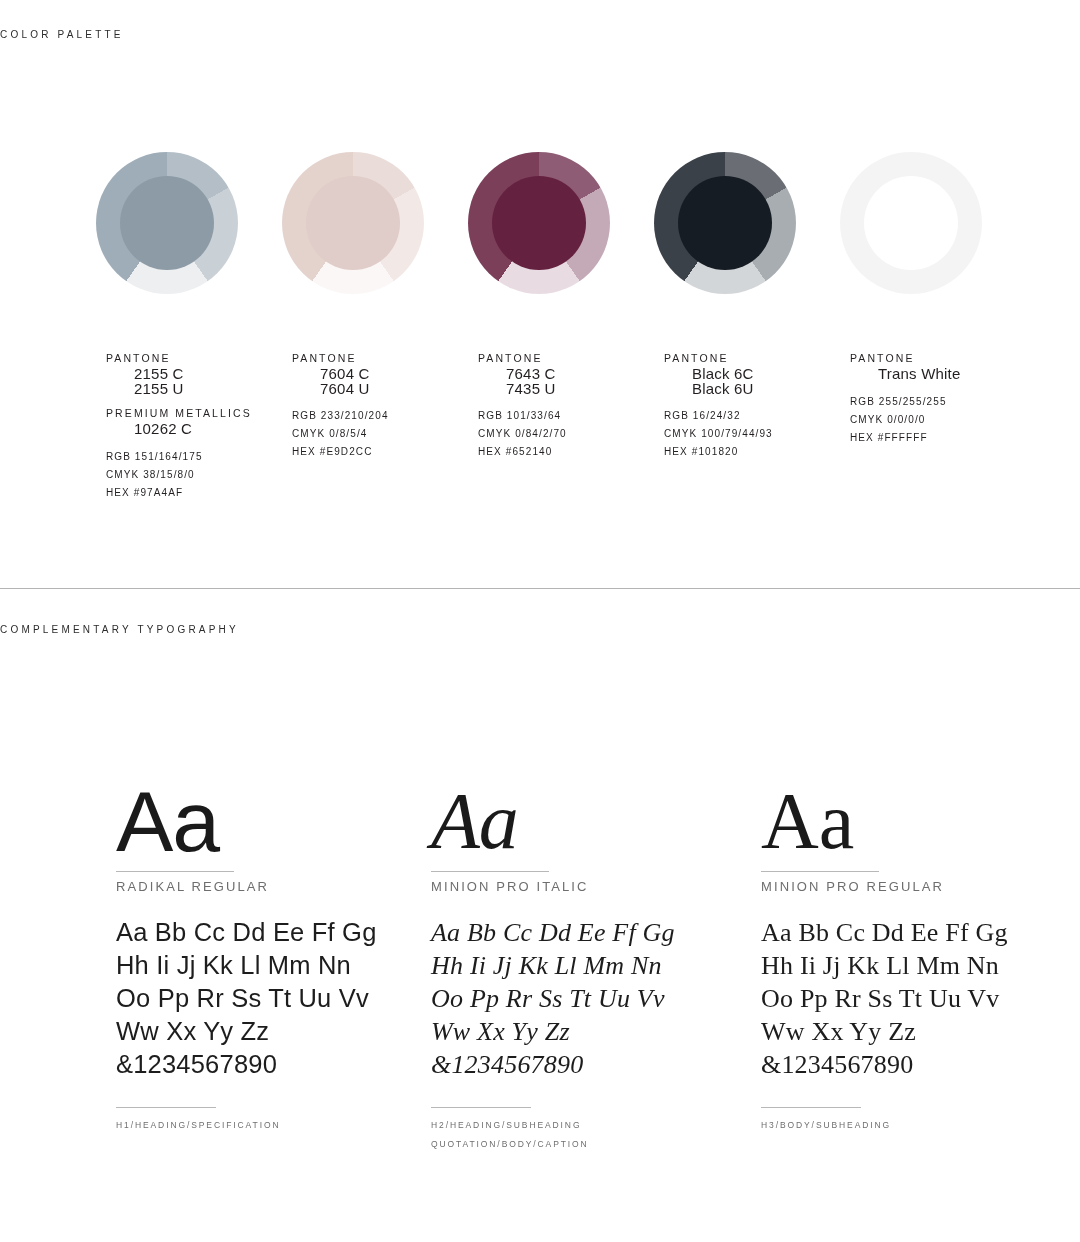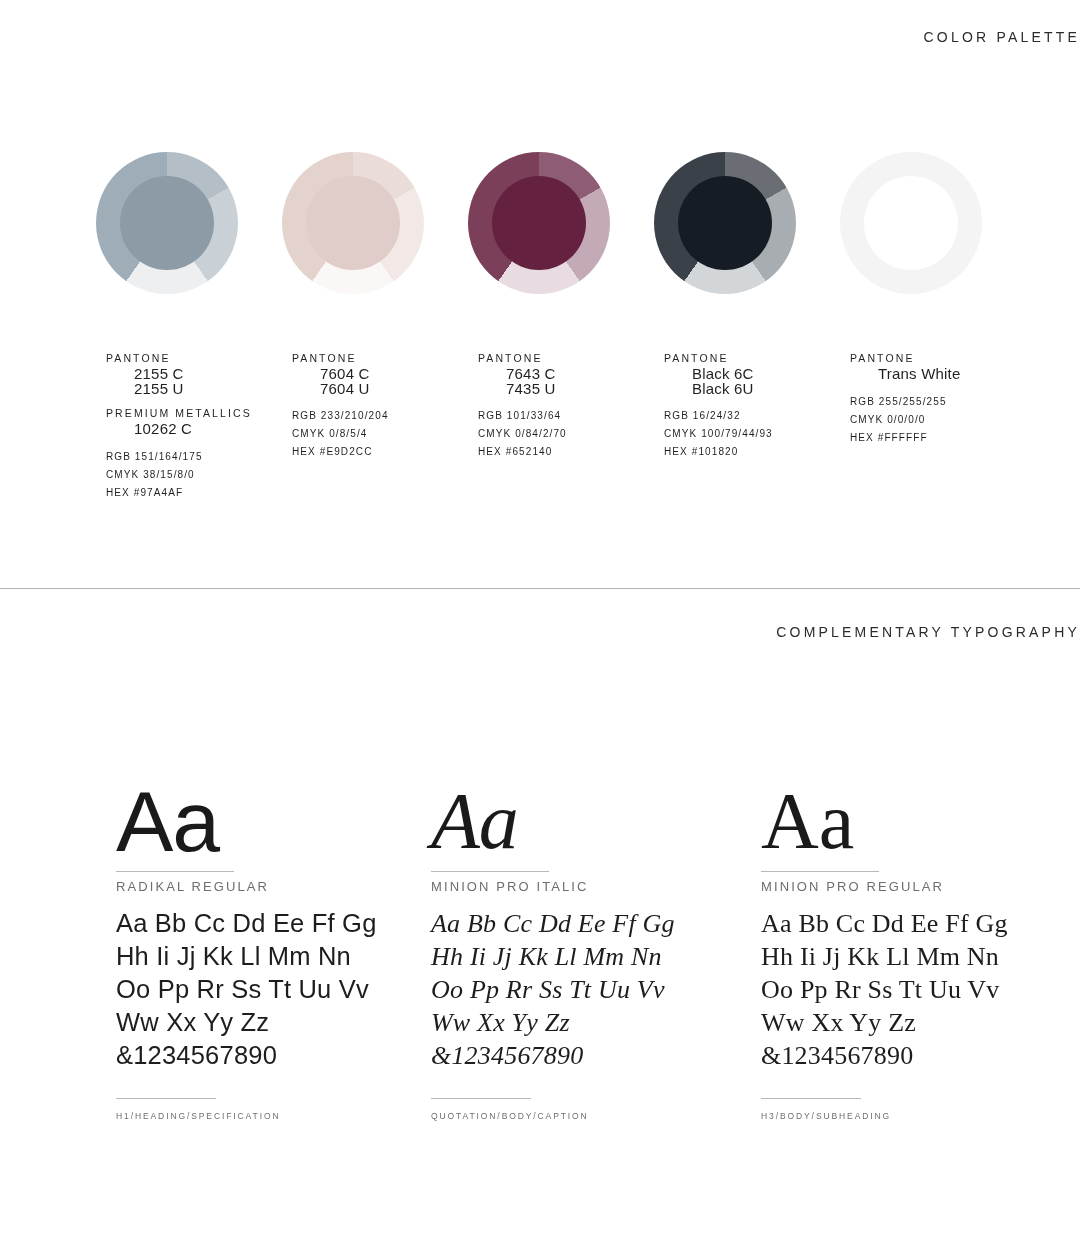"COLOR PALETTE" .section-header { font-size: 14px -> 10px; text-align: right -> left }
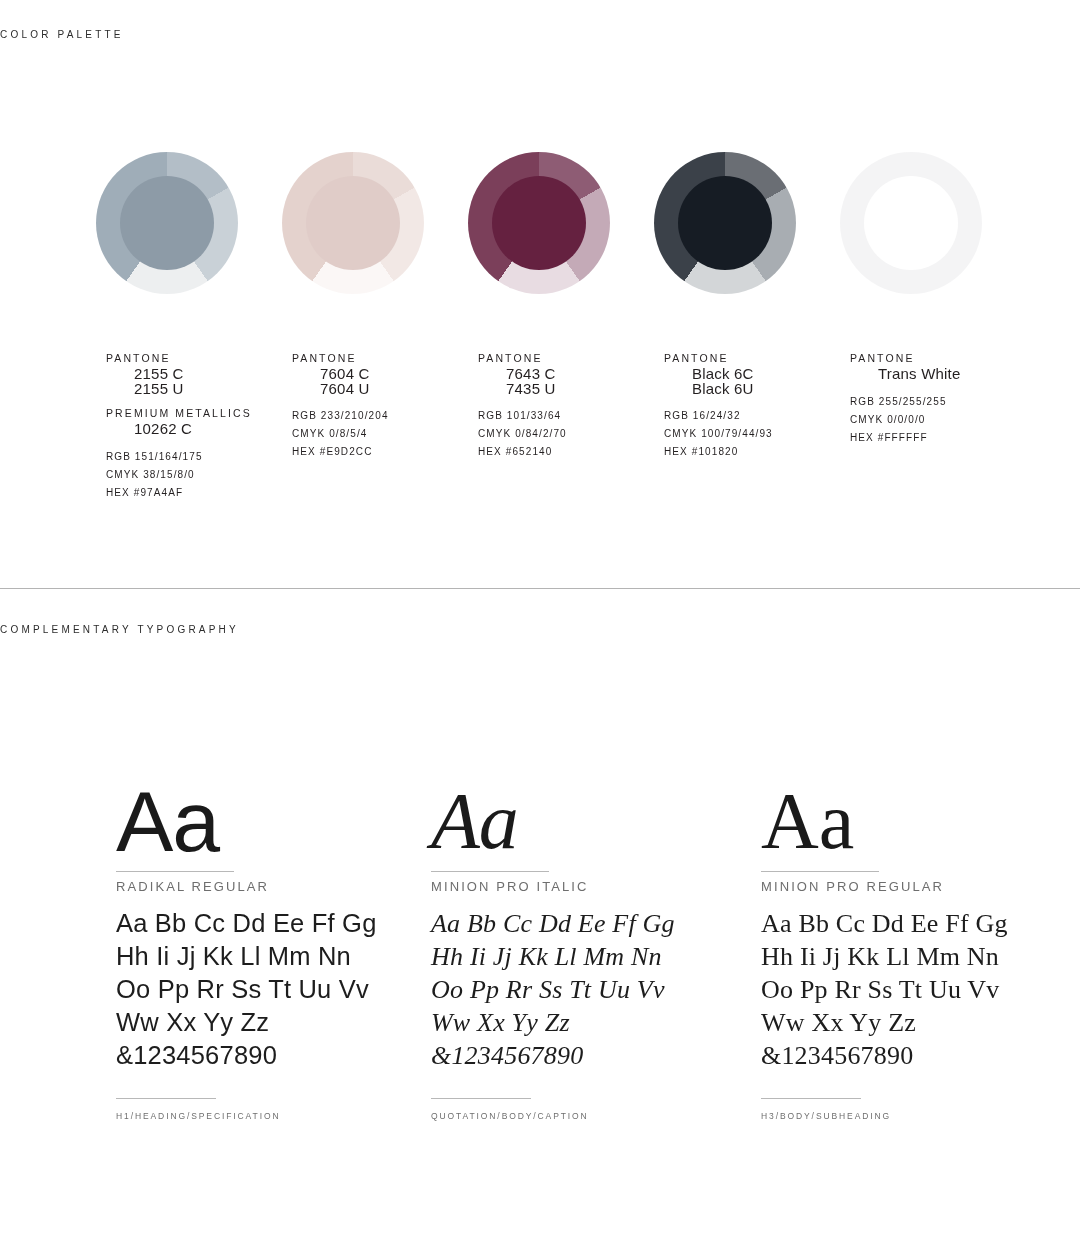"Aa Bb Cc Dd Ee" .alphabet { margin-top: 13px -> 22px }
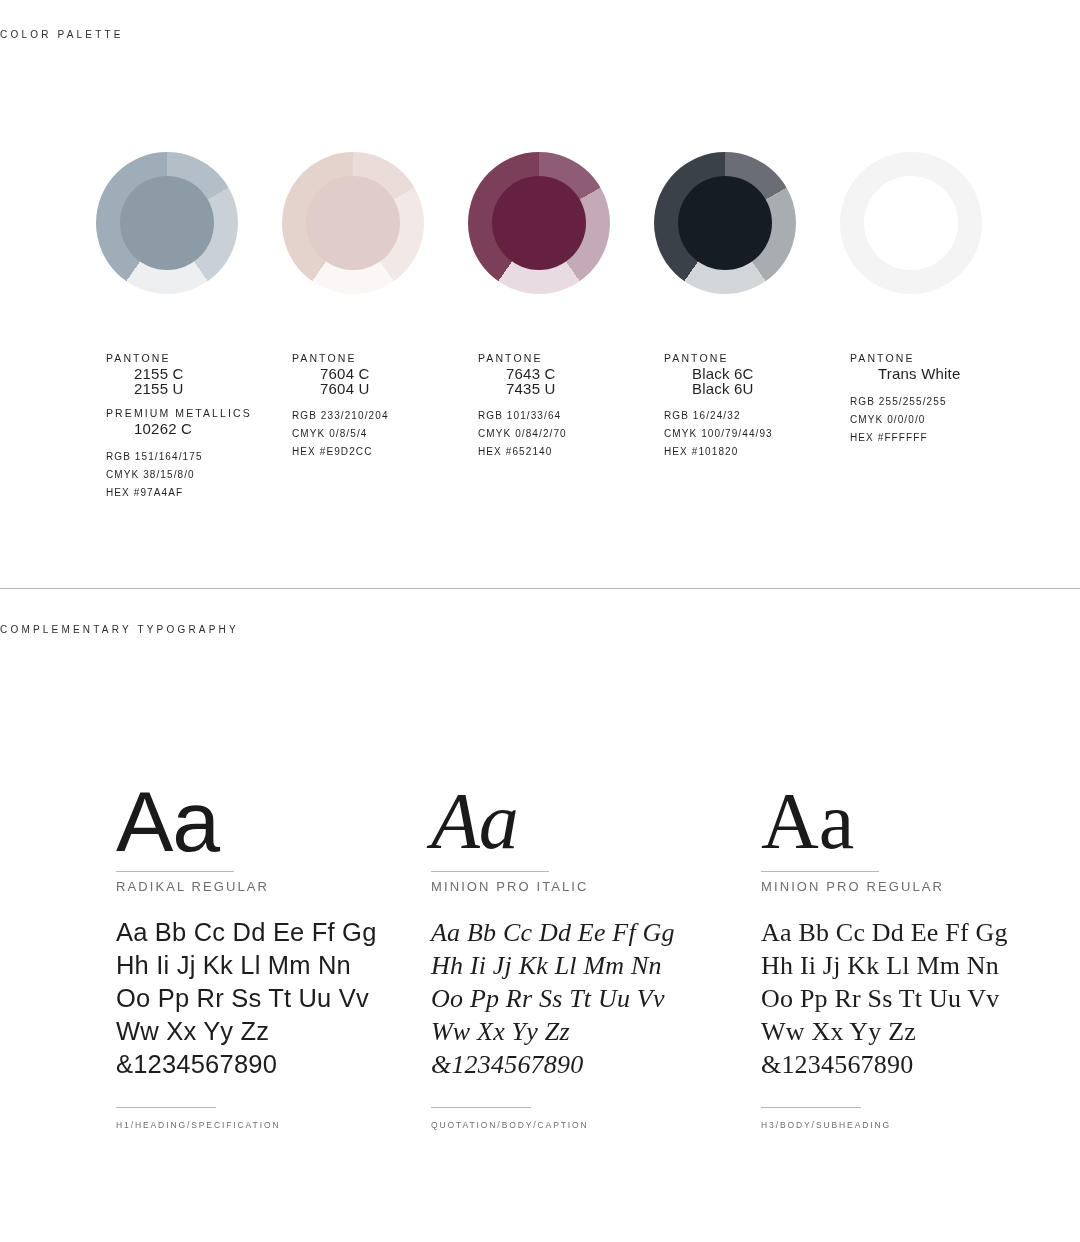"H2/HEADING/SUBHEADING" div.usage-line { html: none -> <div>H2/HEADING/SUBHEADING</div> }
